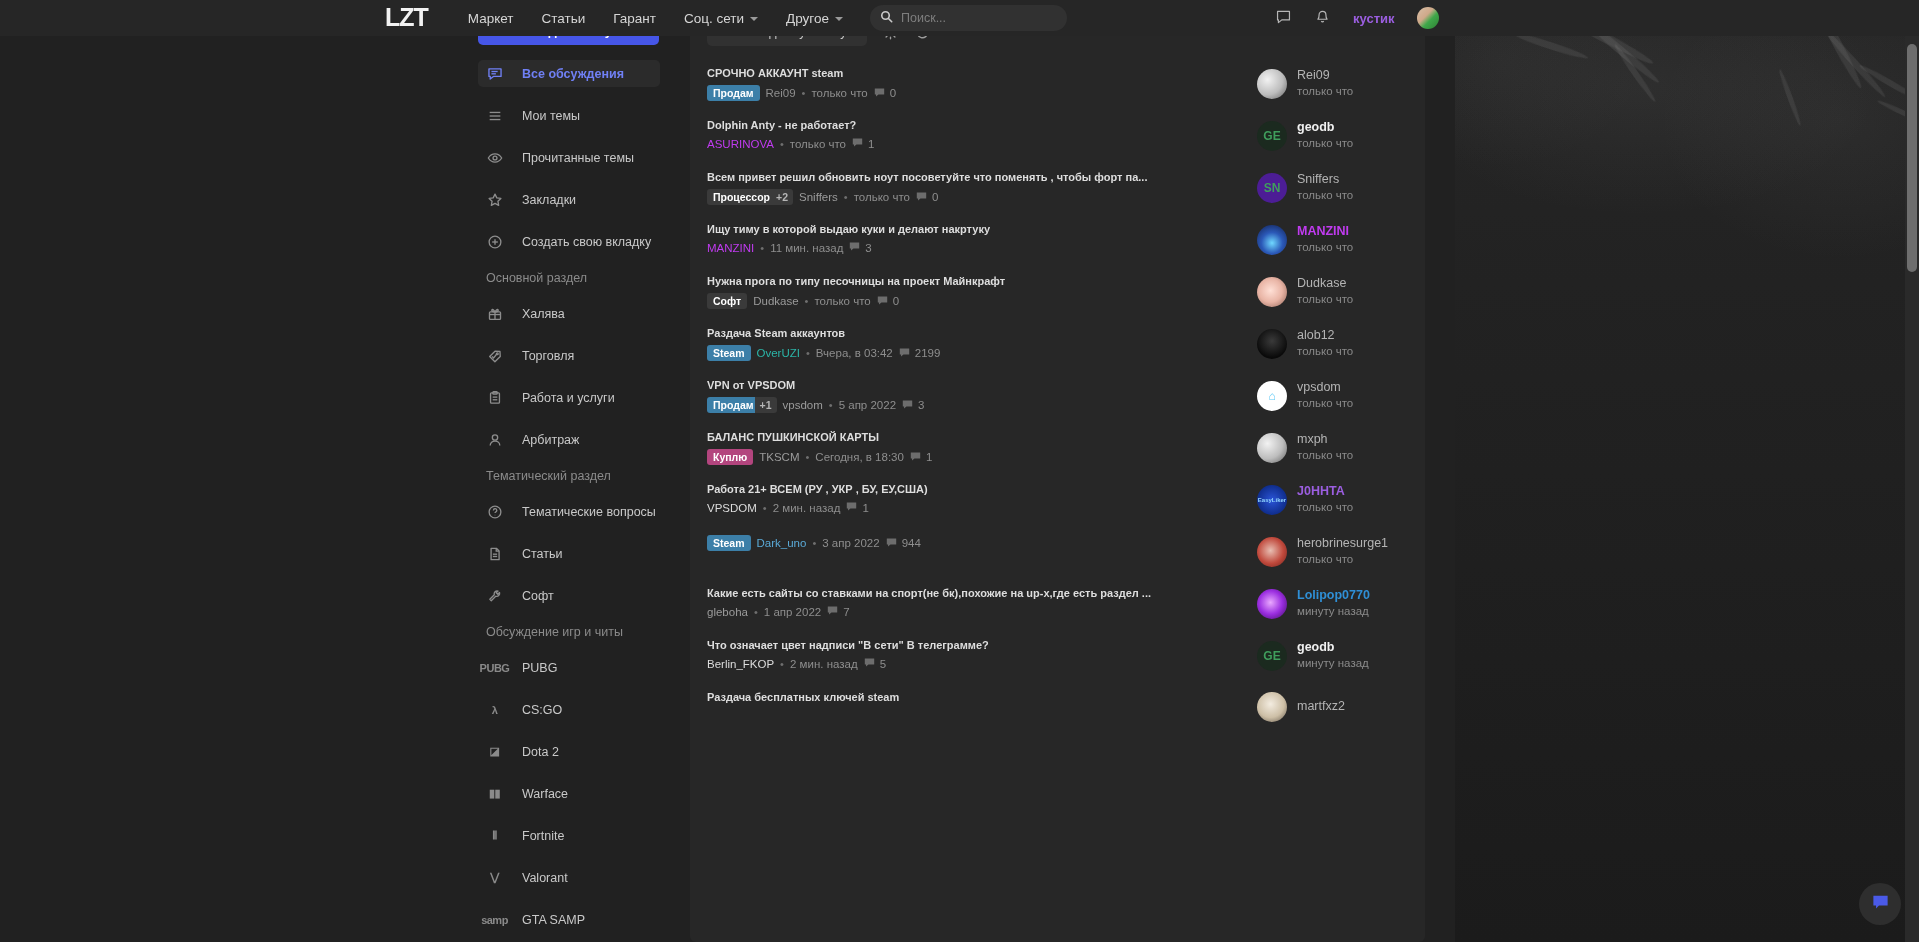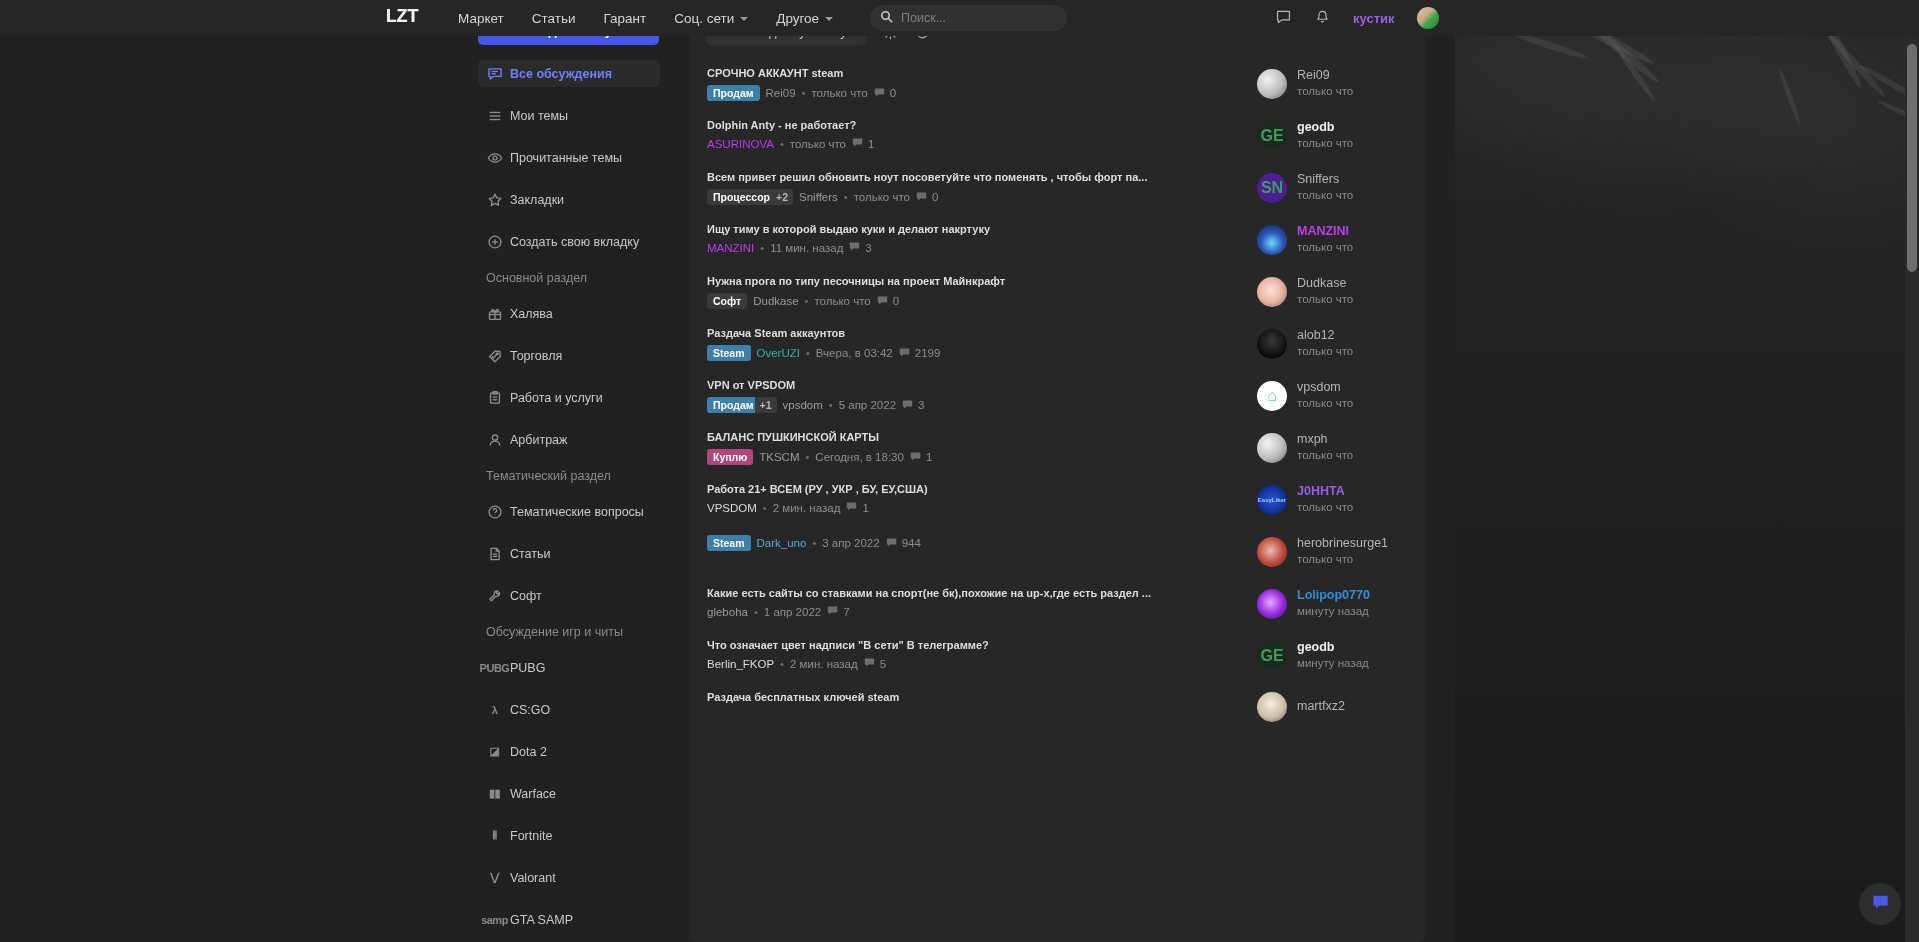"LZT" #topnav .logo { font-family: Liberation Mono, monospace -> Liberation Sans, sans-serif; font-size: 20px -> 25px }
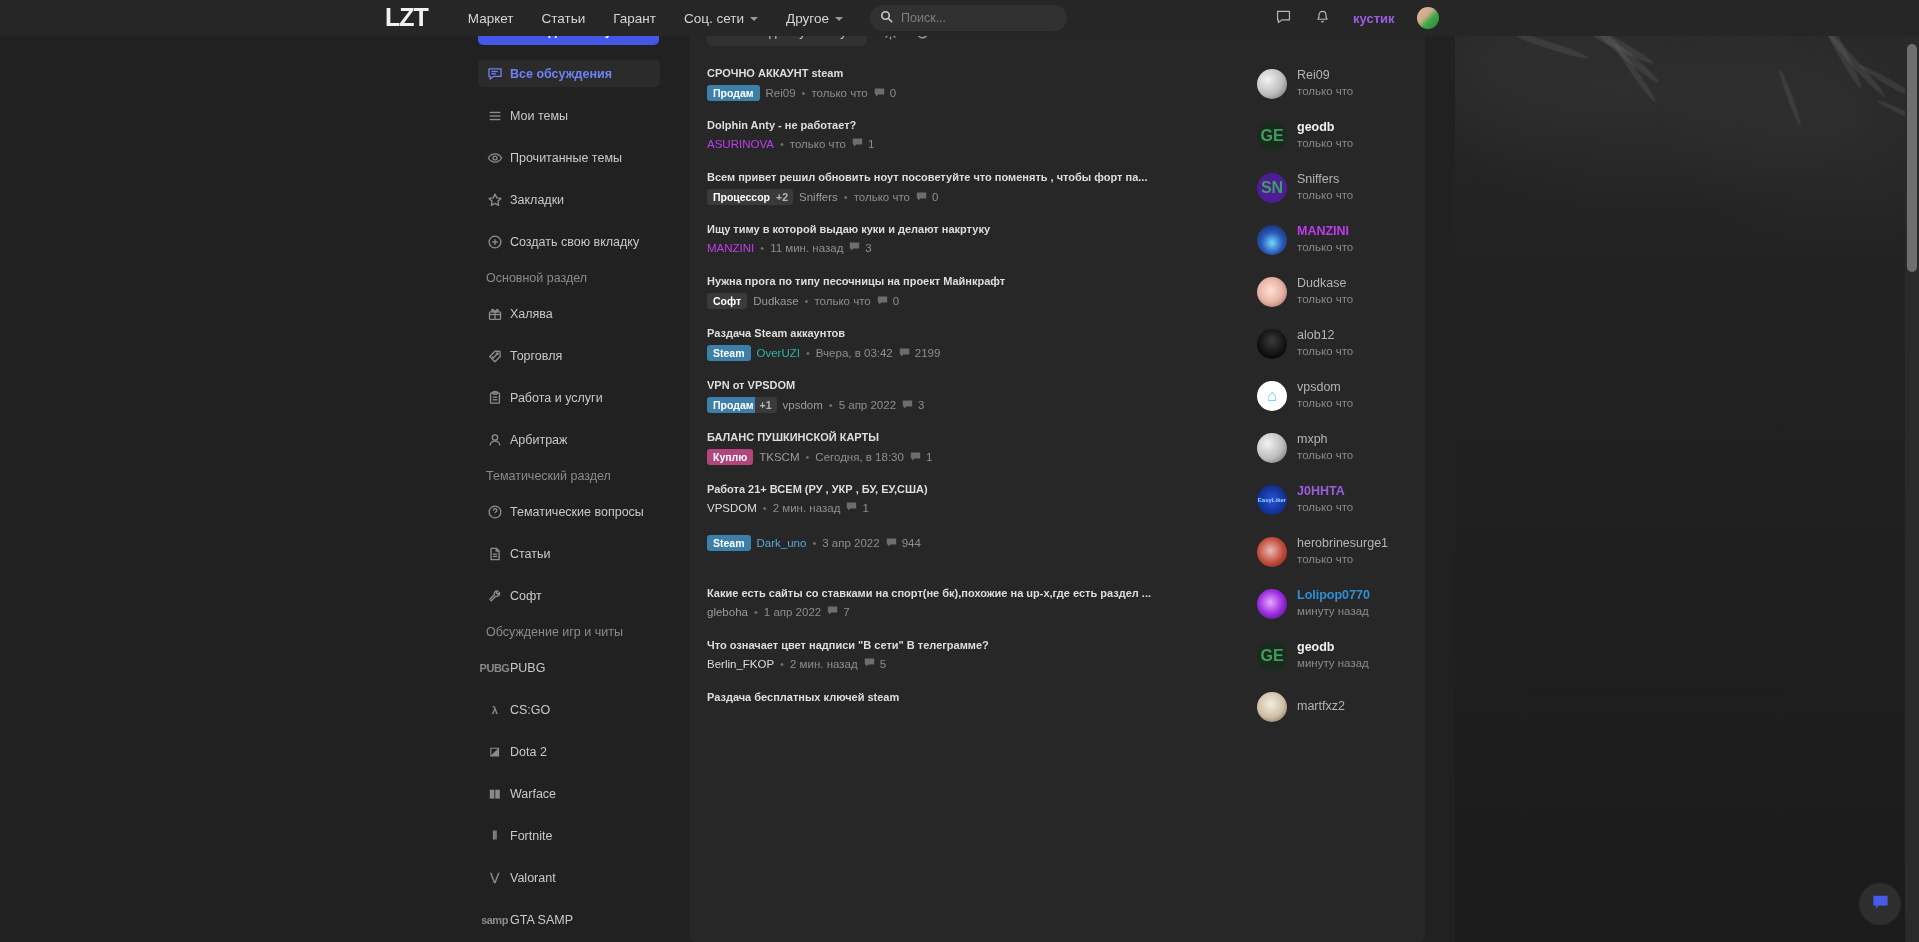"Все обсуждения" .side-item { gap: 7px -> 19px }
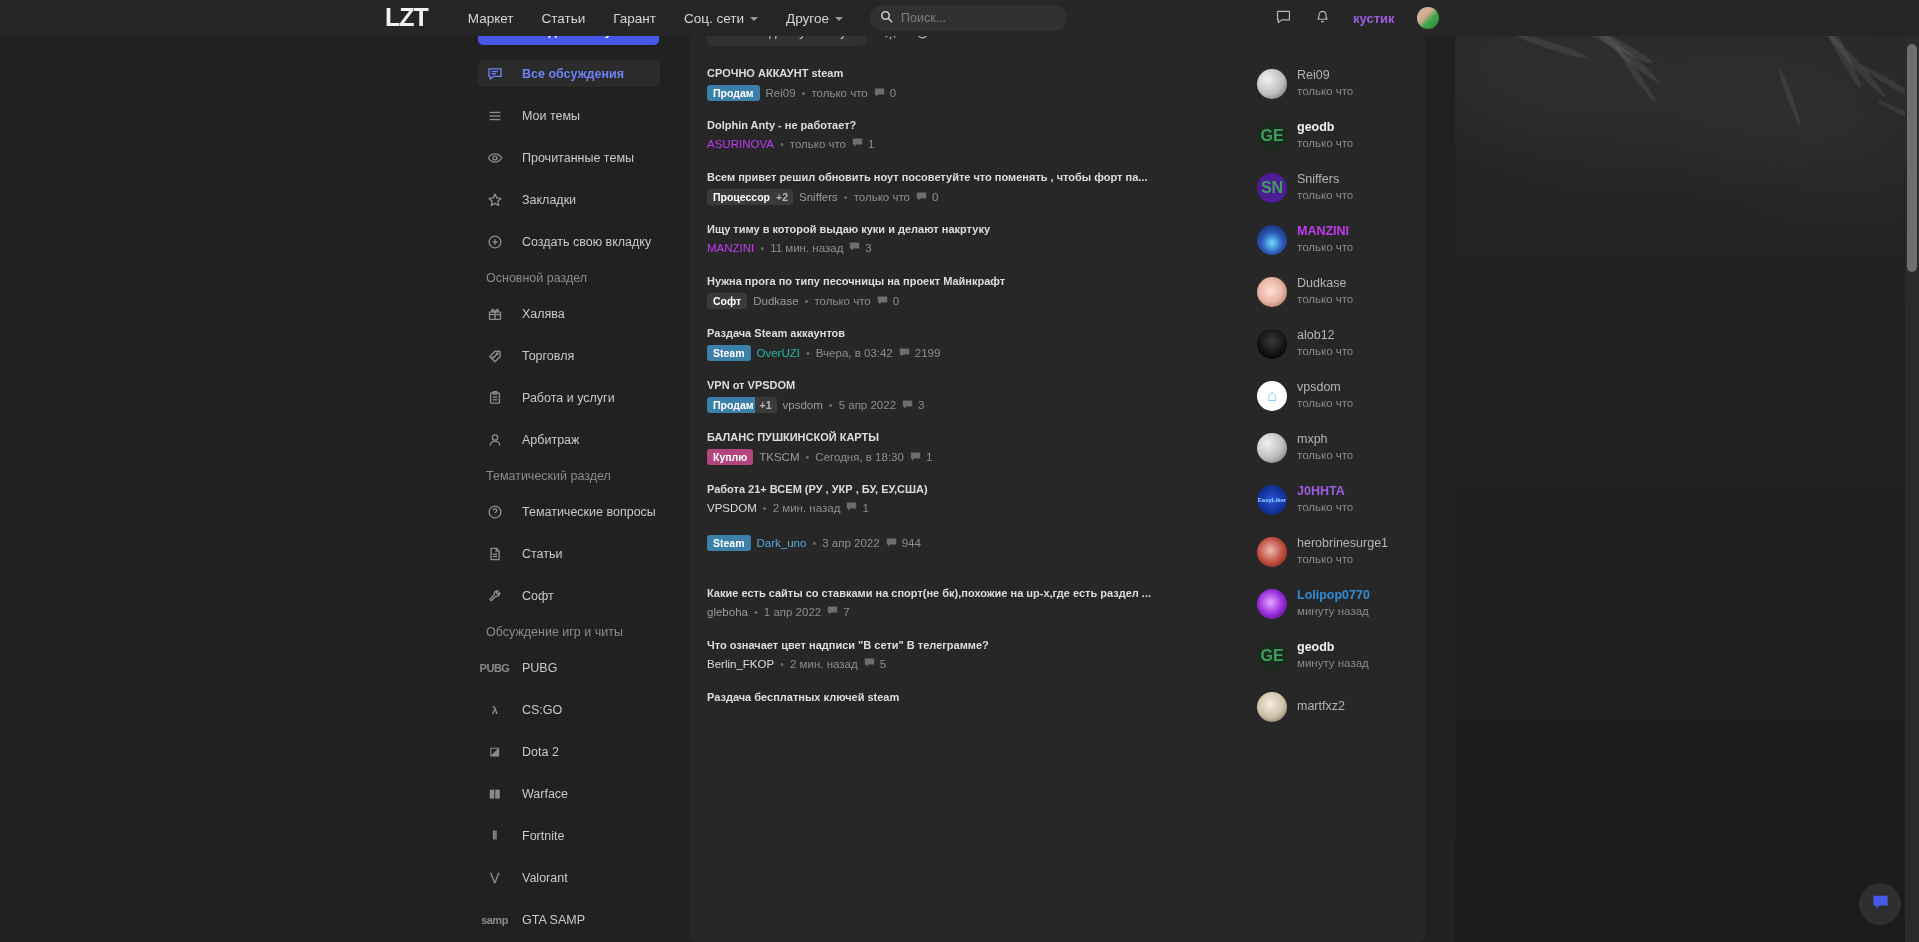"GE" .av { font-size: 16px -> 12px }
